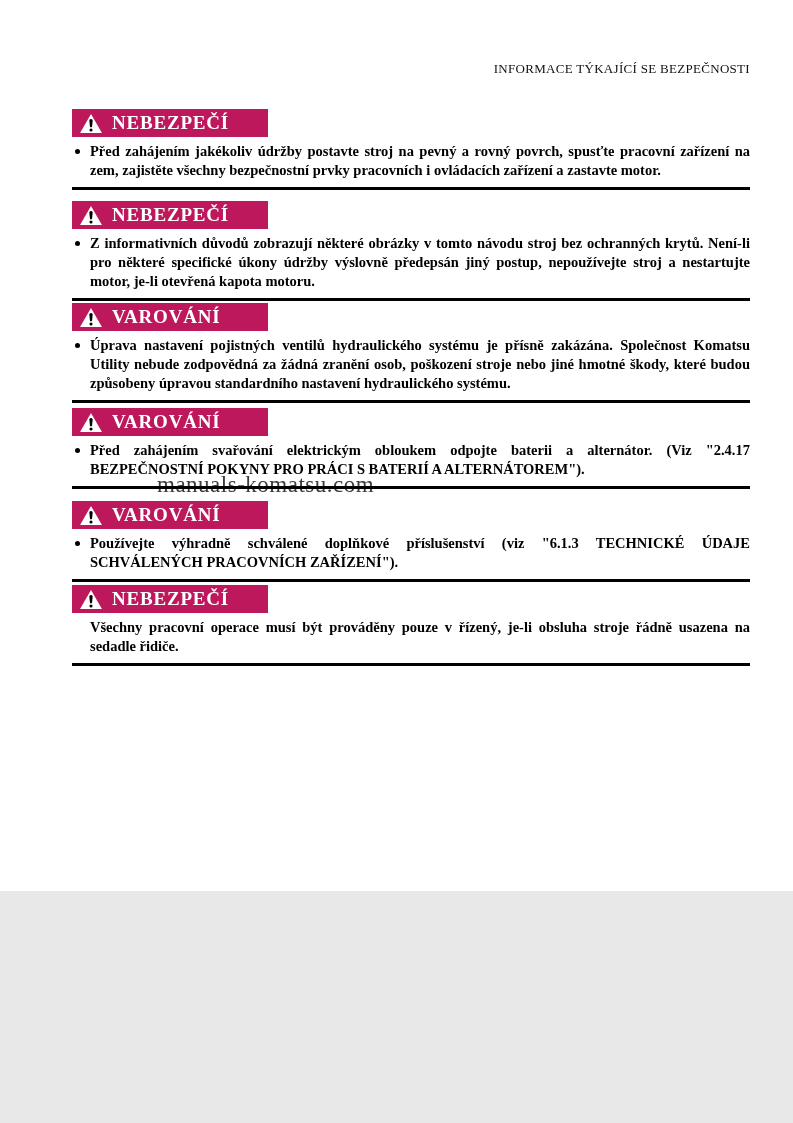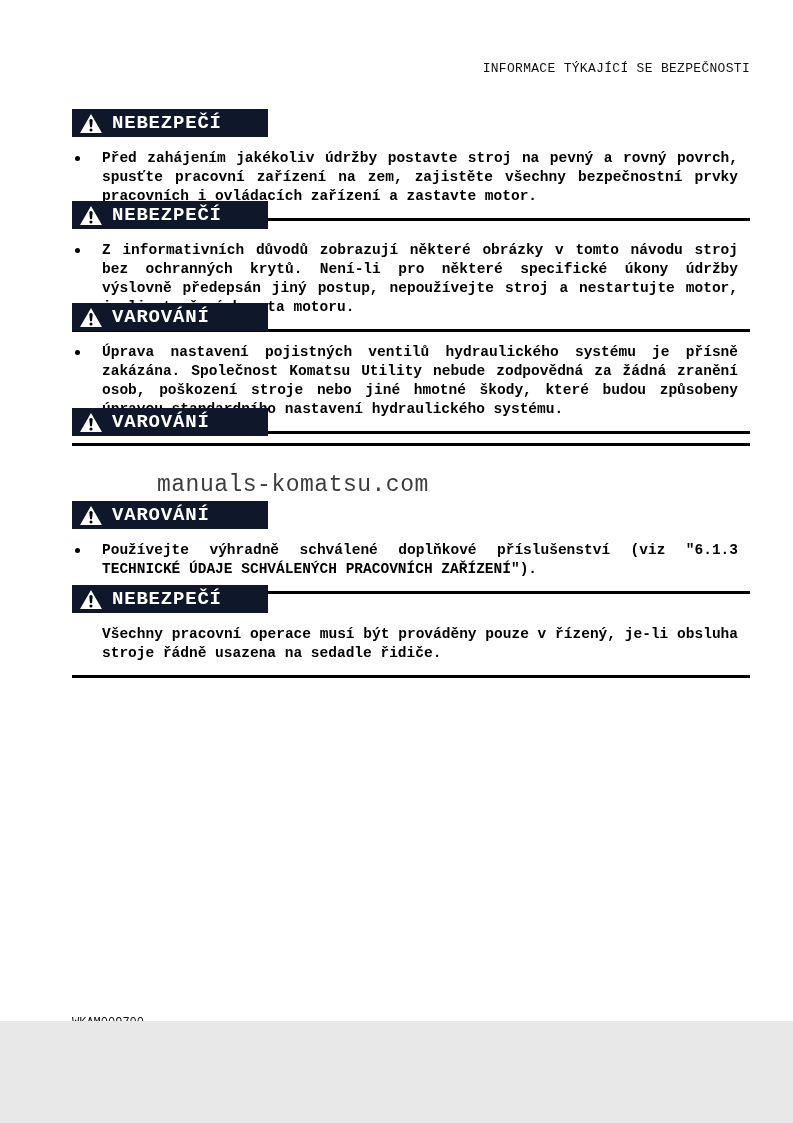"INFORMACE TÝKAJÍCÍ SE BEZPEČNOSTI" .page { font-family: Liberation Mono, monospace -> Liberation Serif, serif; height: 1021px -> 891px }
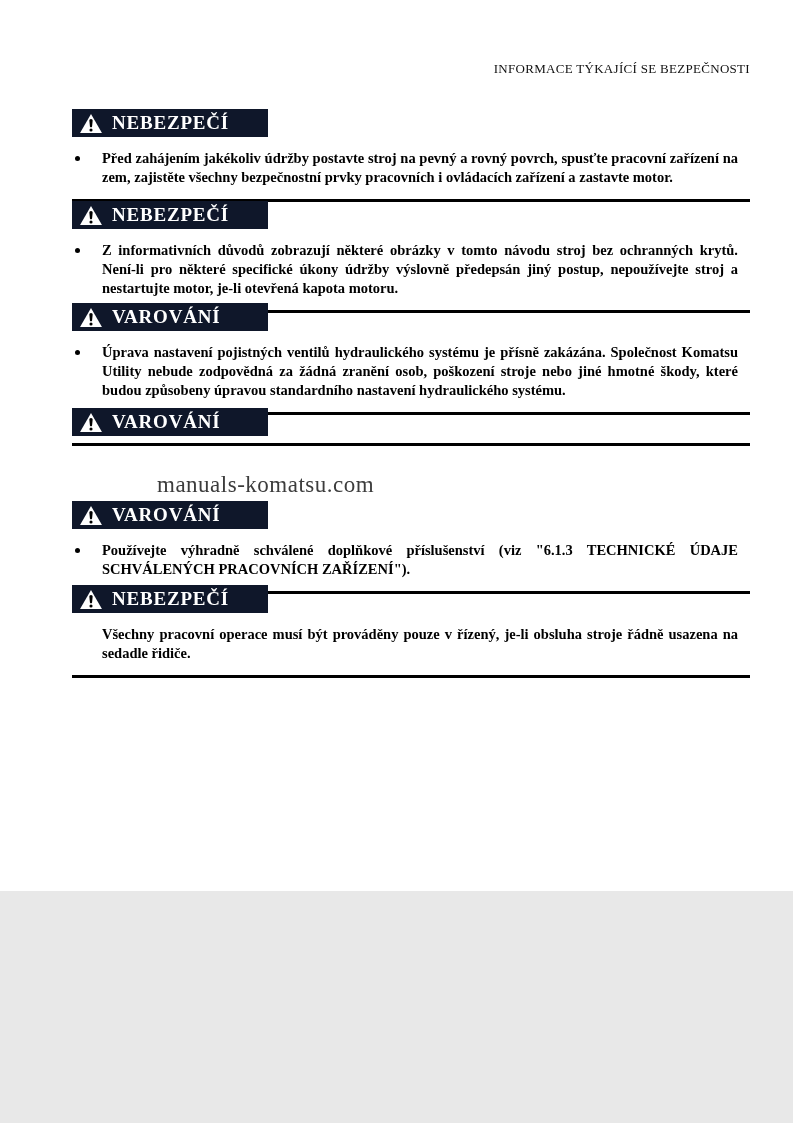"NEBEZPEČÍ" .warn-bar { background: #0f172a -> #be185d }
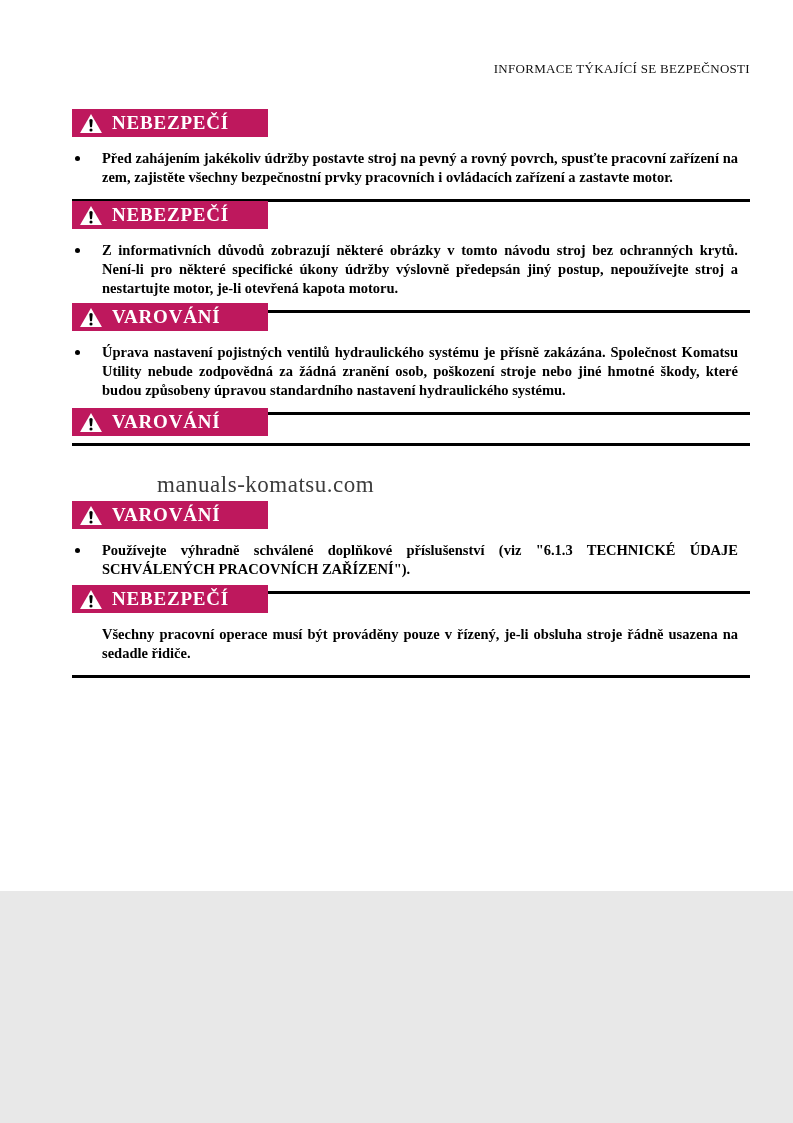"Před zahájením jakékoliv údržby postavte" .para p { margin: 12px -> 0 }
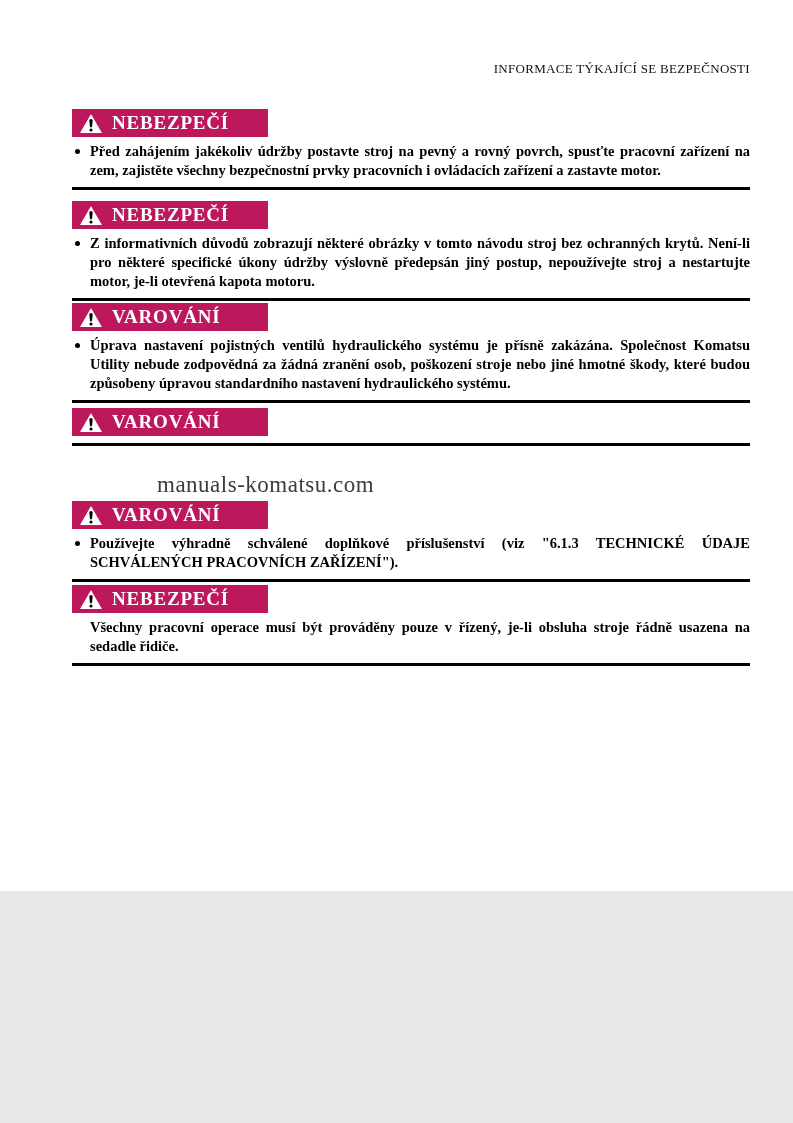"Před zahájením svařování elektrickým" div.warn-body { html: none -> <div> <div> <p>Před zahájením svařování elektrickým obloukem odpojte baterii a alternátor. (Viz "2.4.17 BEZPEČNOSTNÍ POKYNY PRO PRÁCI S BATERIÍ A ALTERNÁTOREM").</p> </div> </div> }
